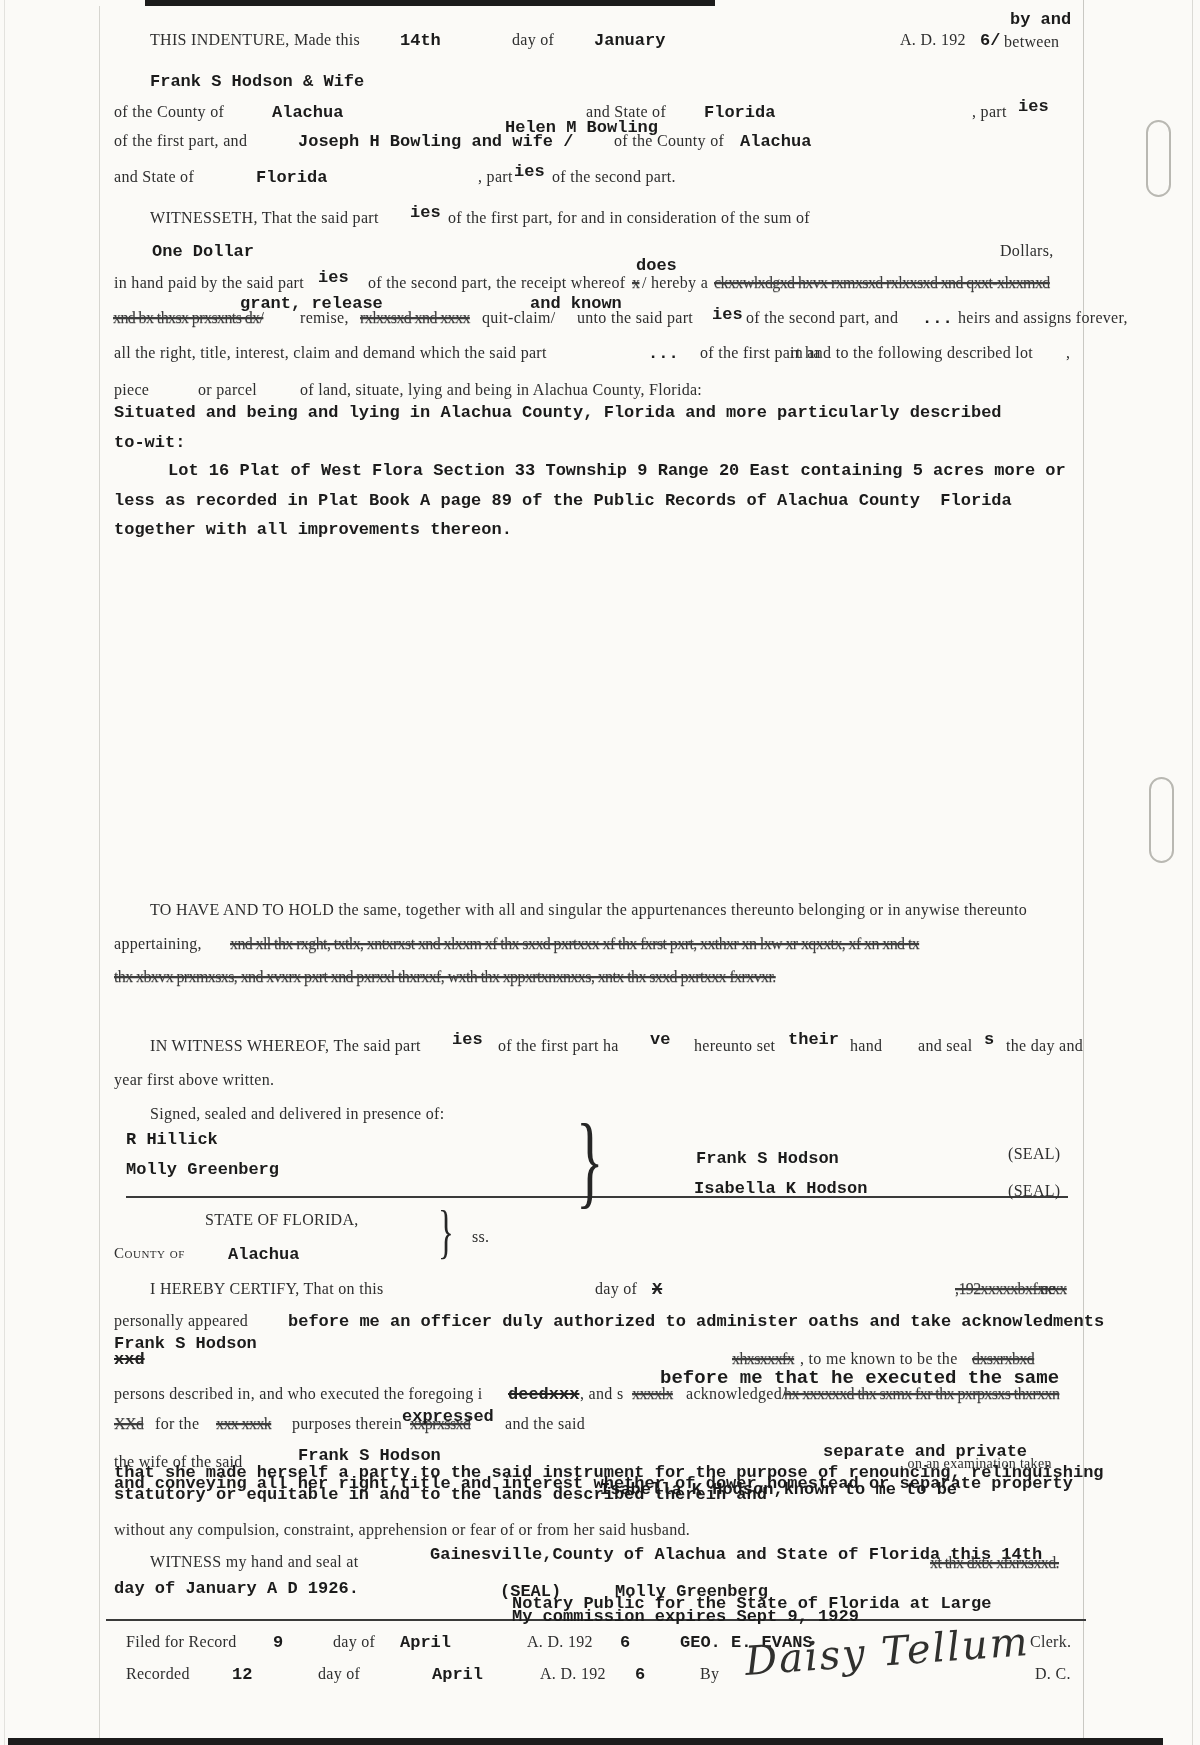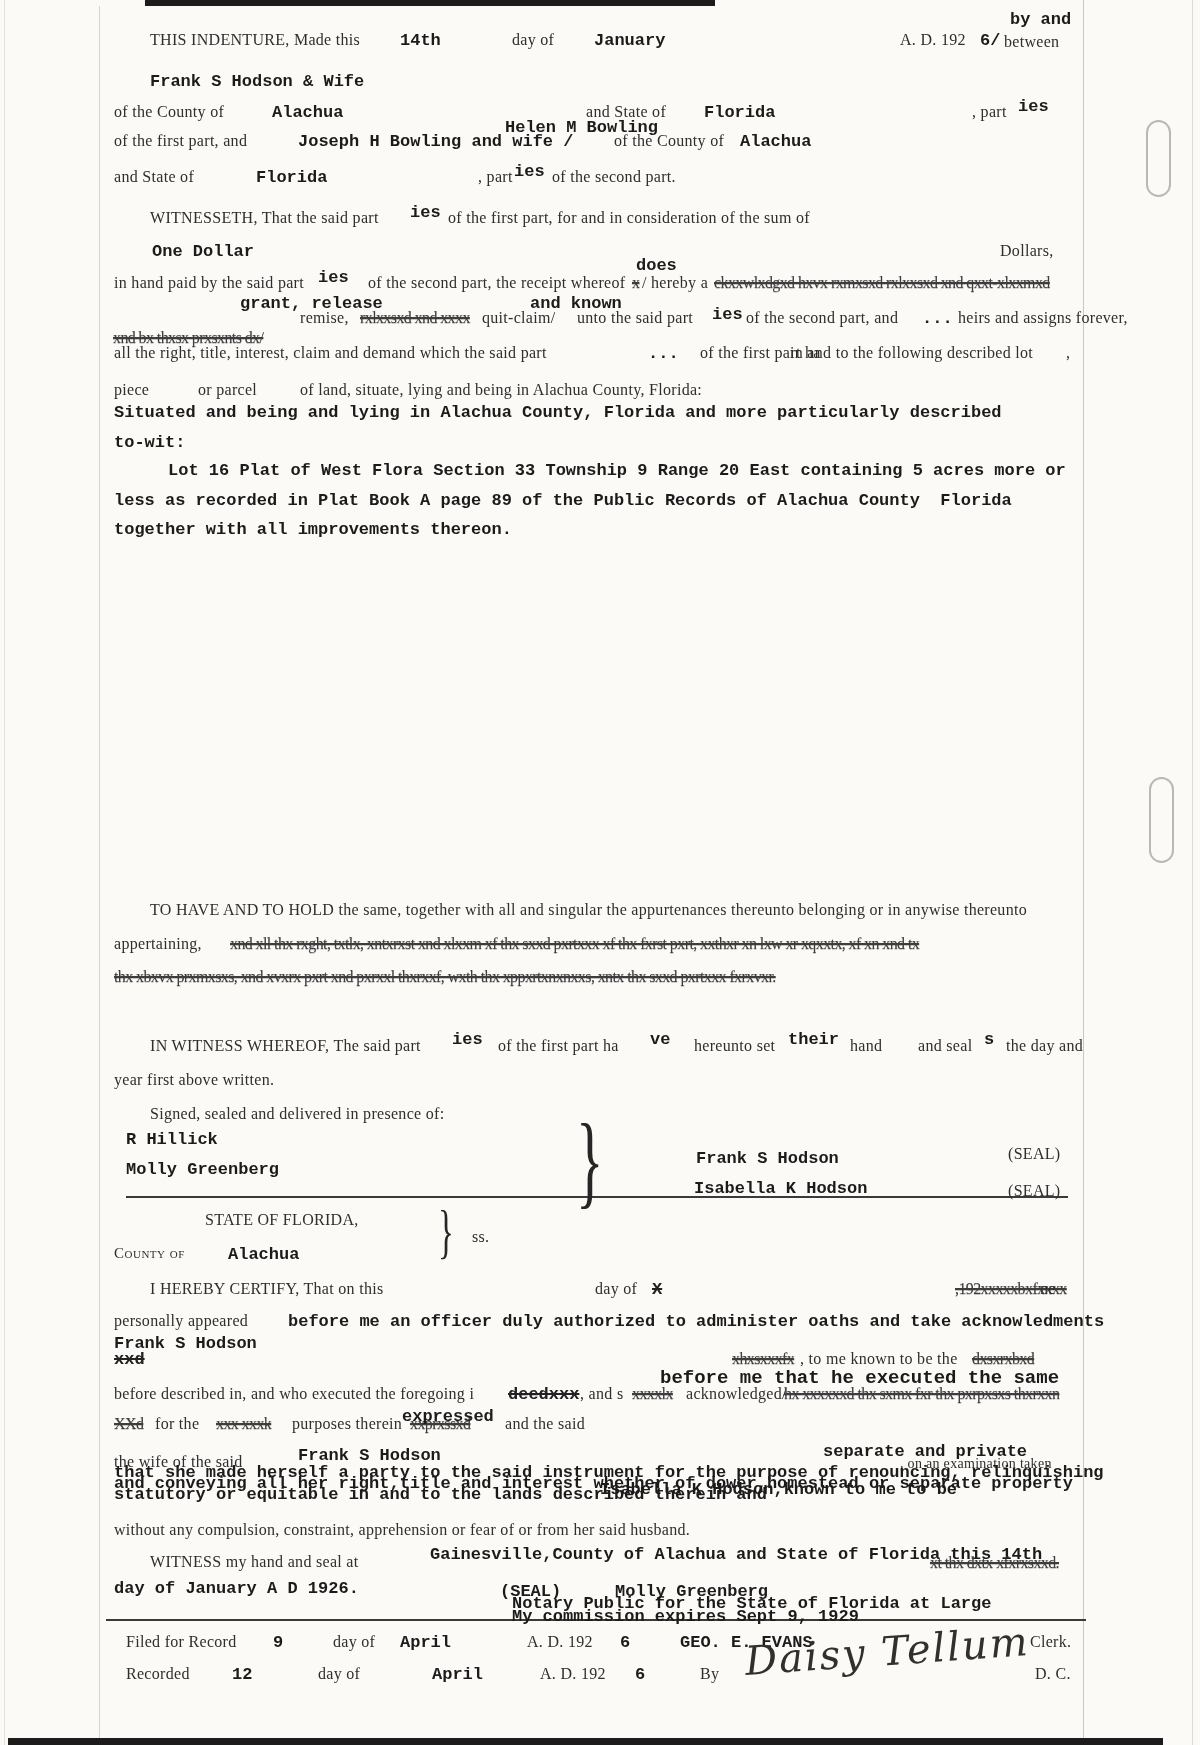"xnd bx thxsx prxsxnts dx/" span.seg { margin-top: 20px -> none }
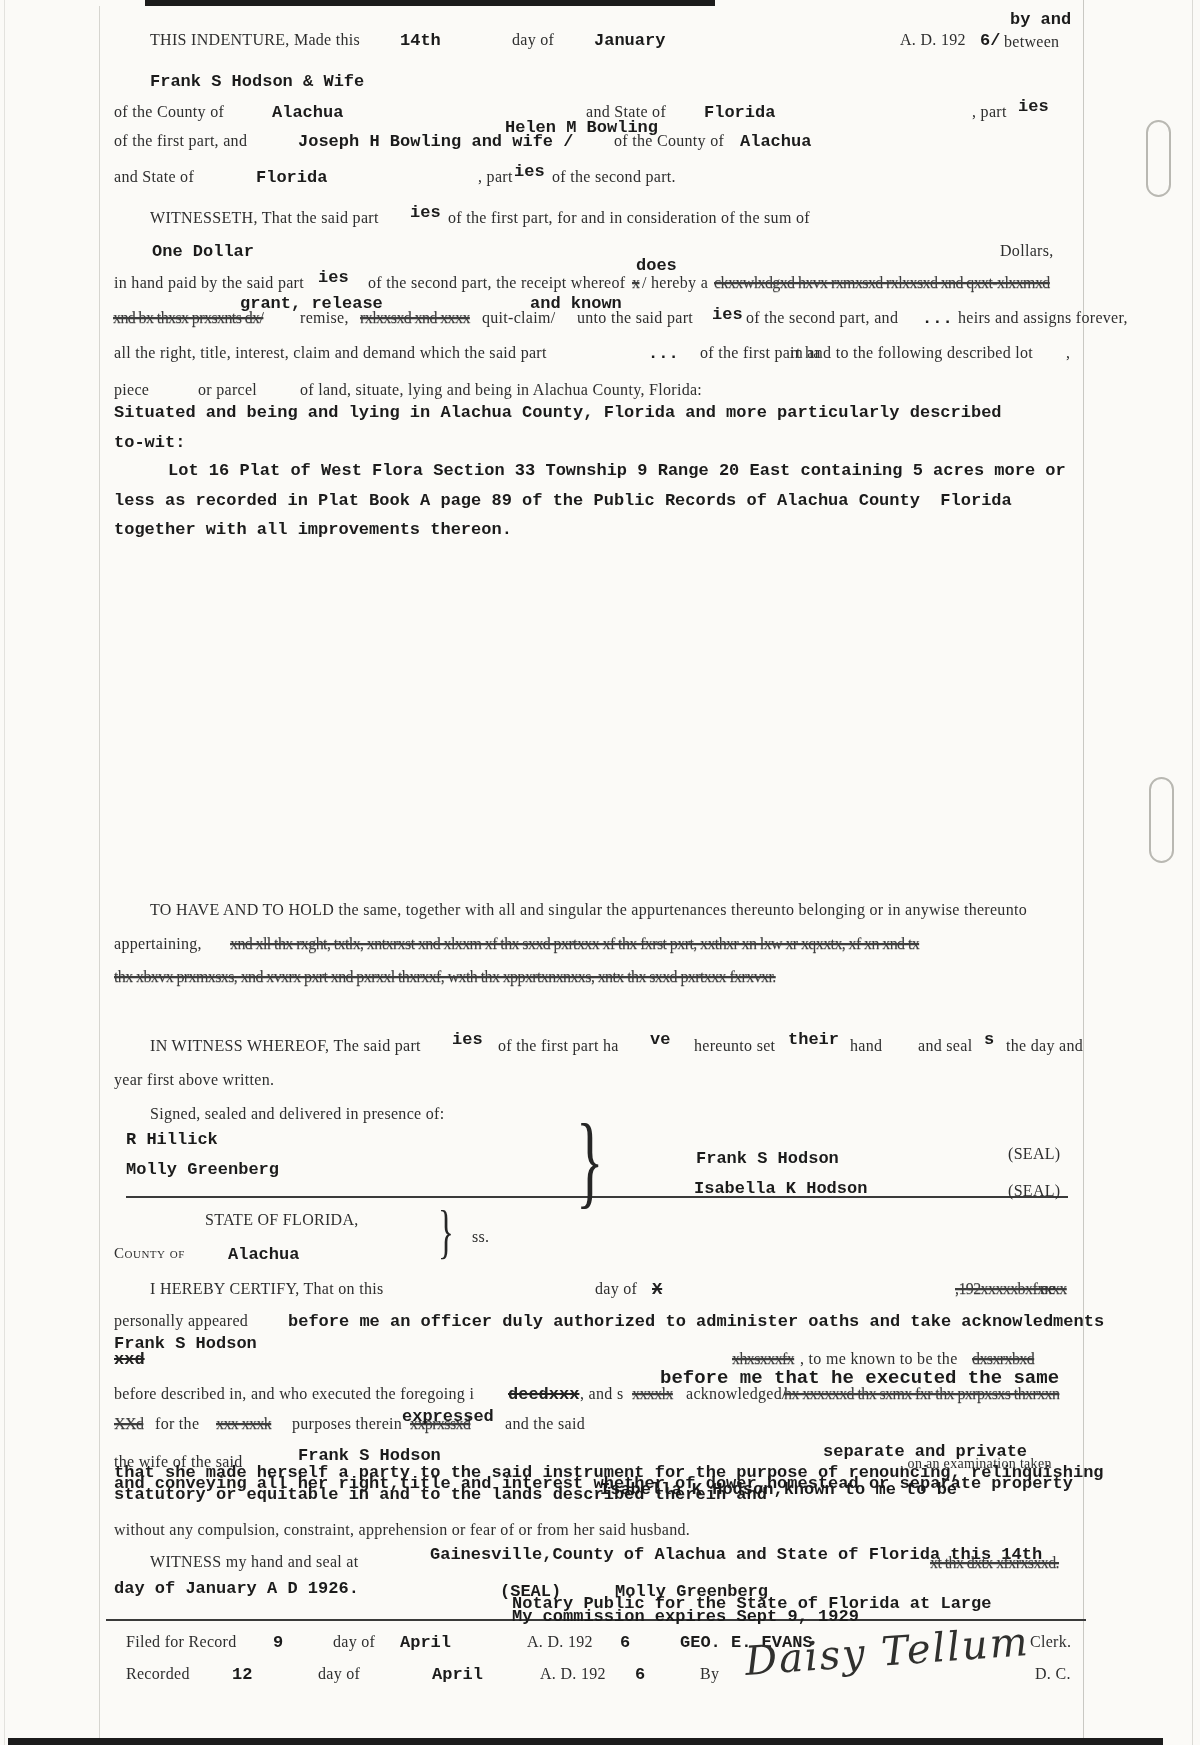"before described in, and who" span.seg { text: before -> persons }
